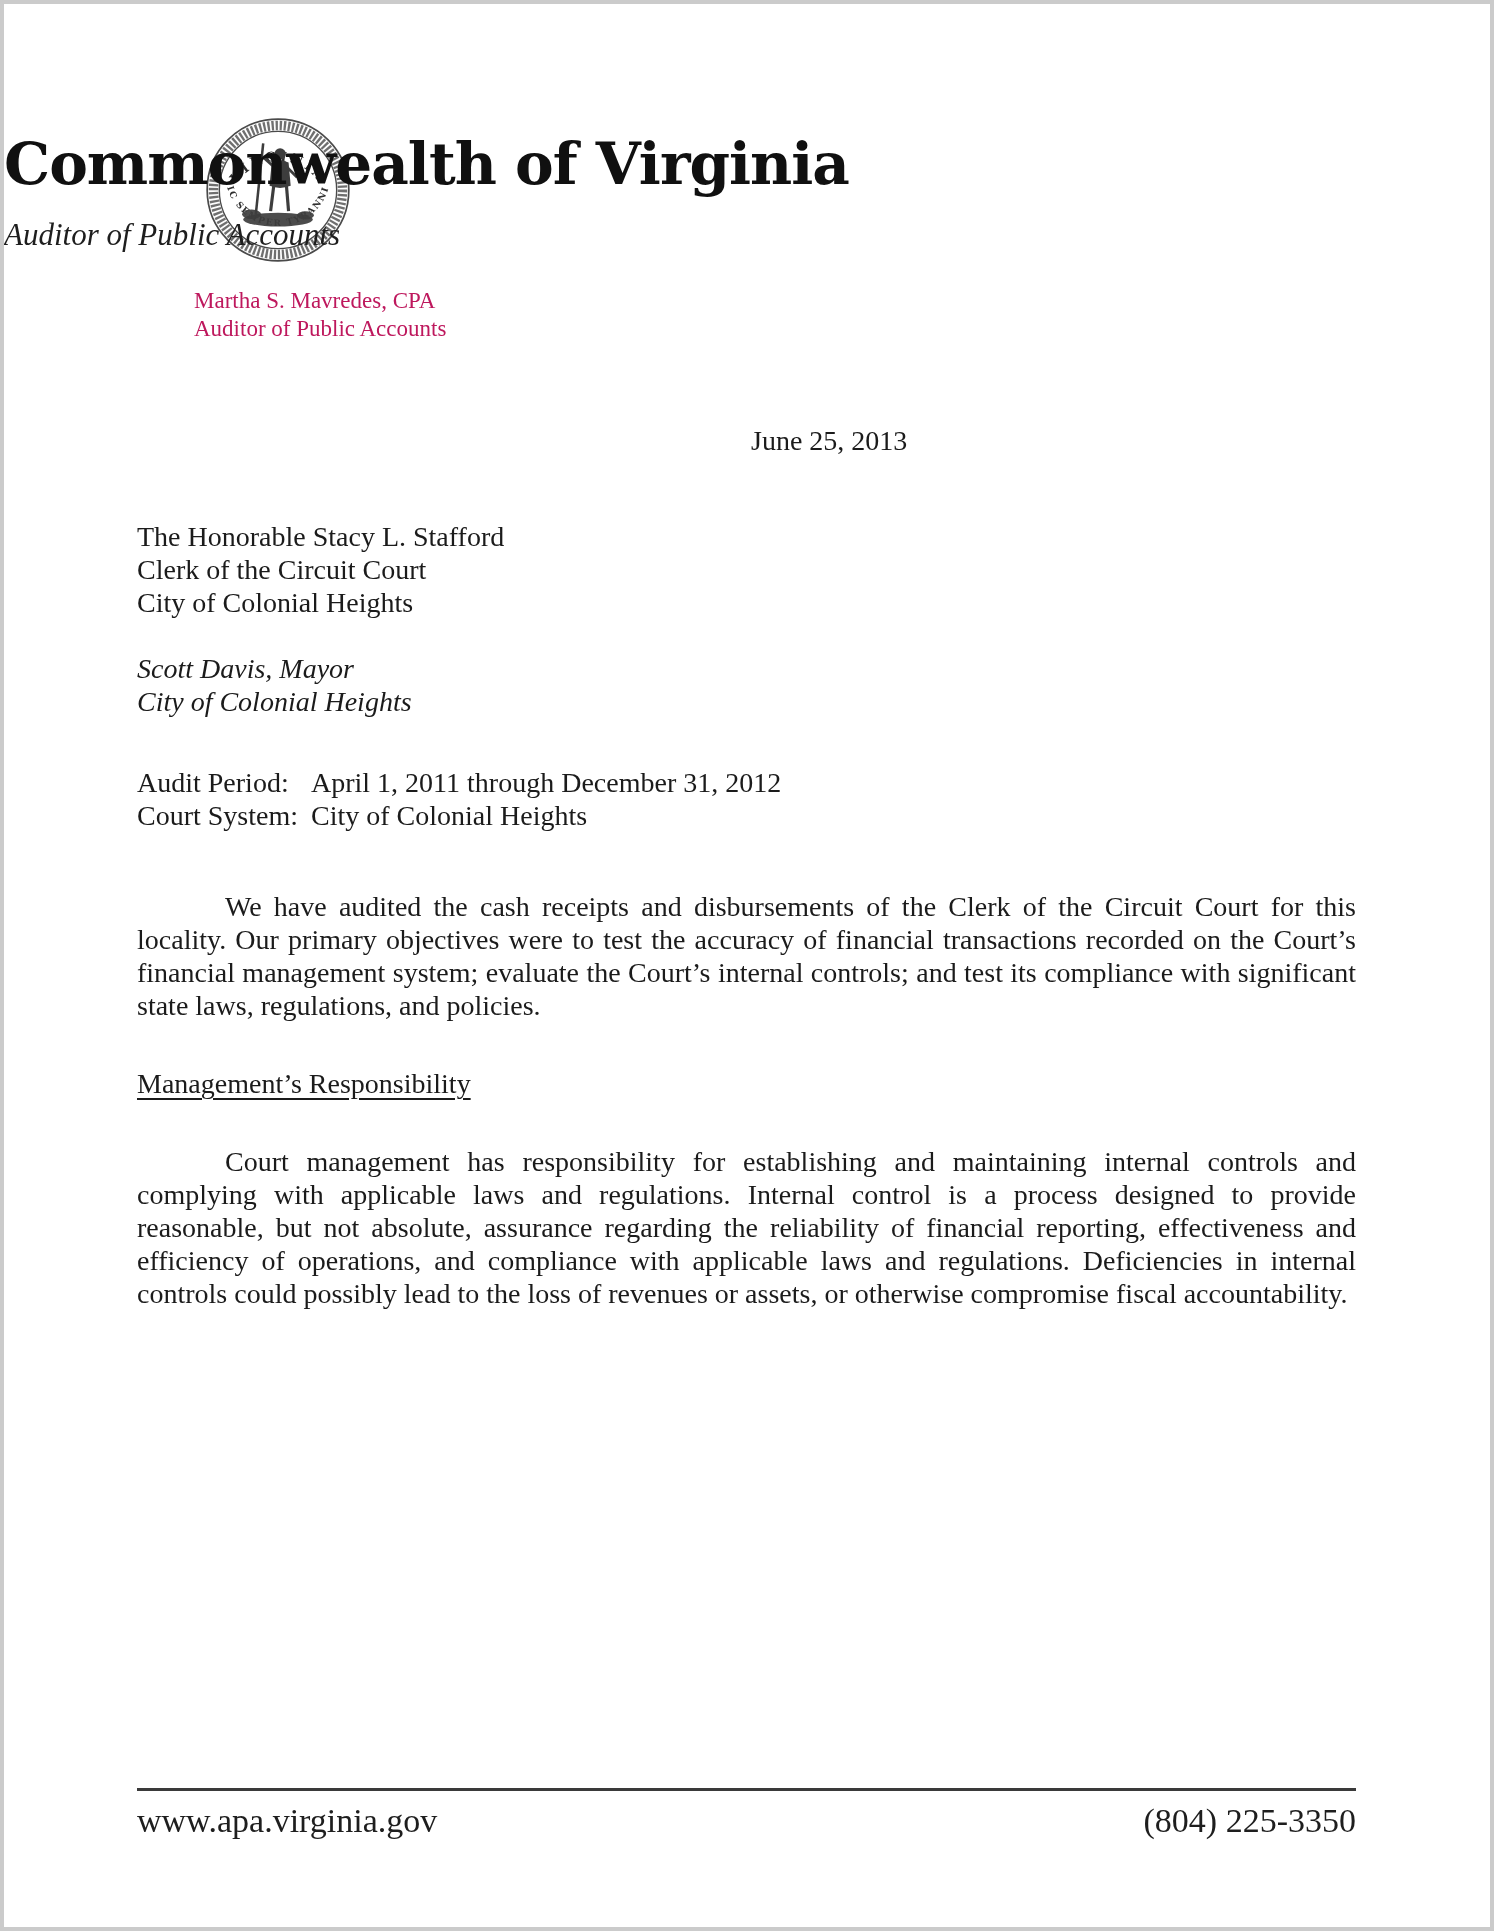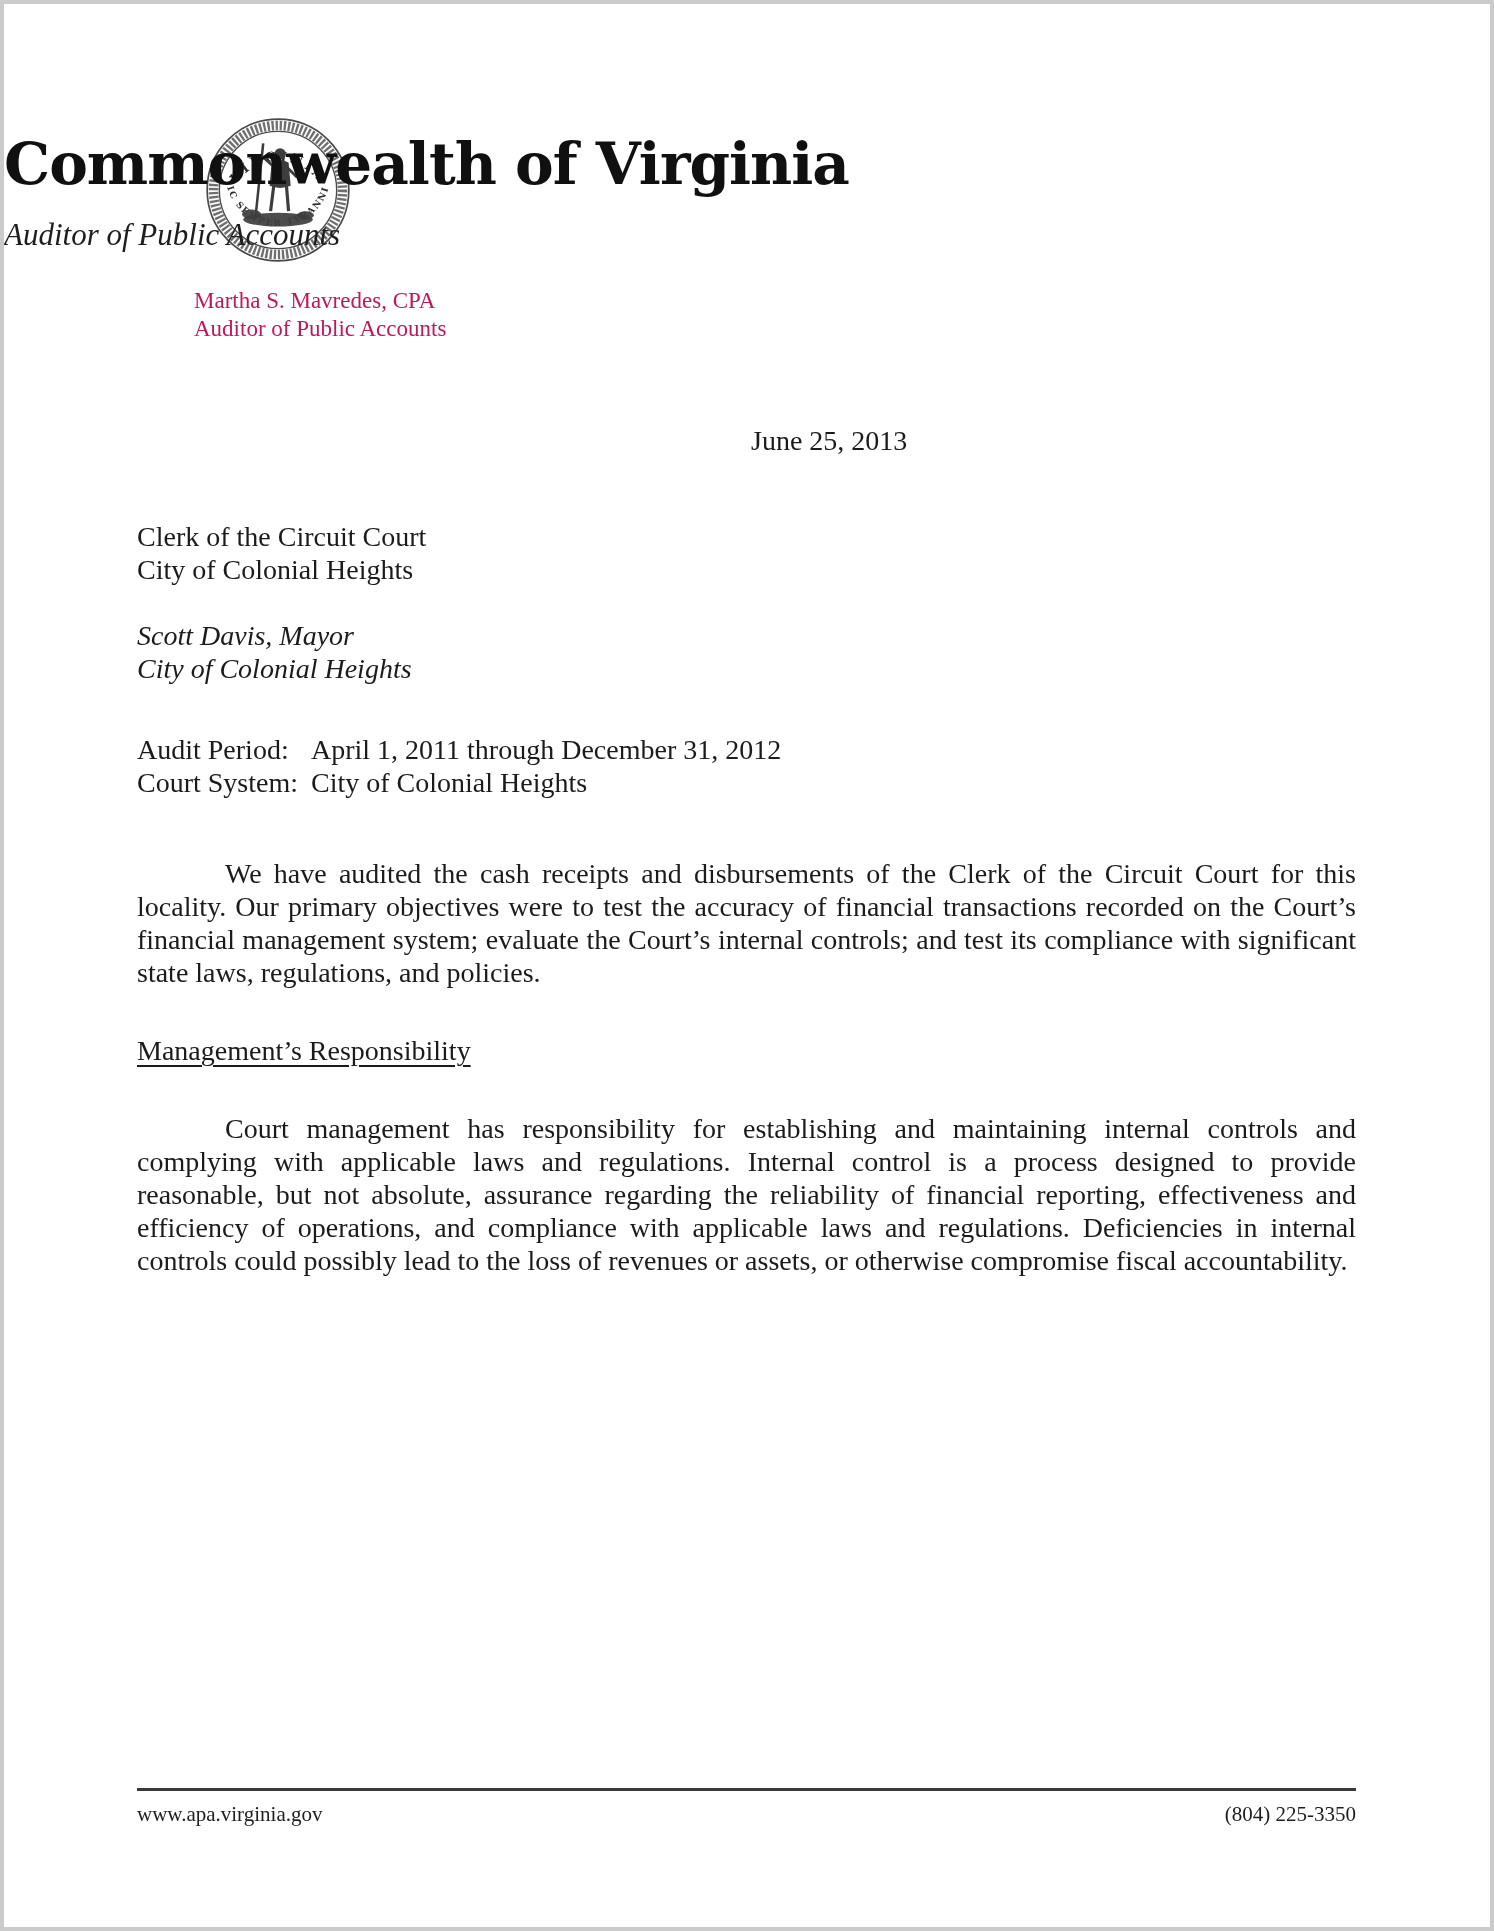"The Honorable Stacy L. Stafford" div { html: none -> <div>The Honorable Stacy L. Stafford</div> }
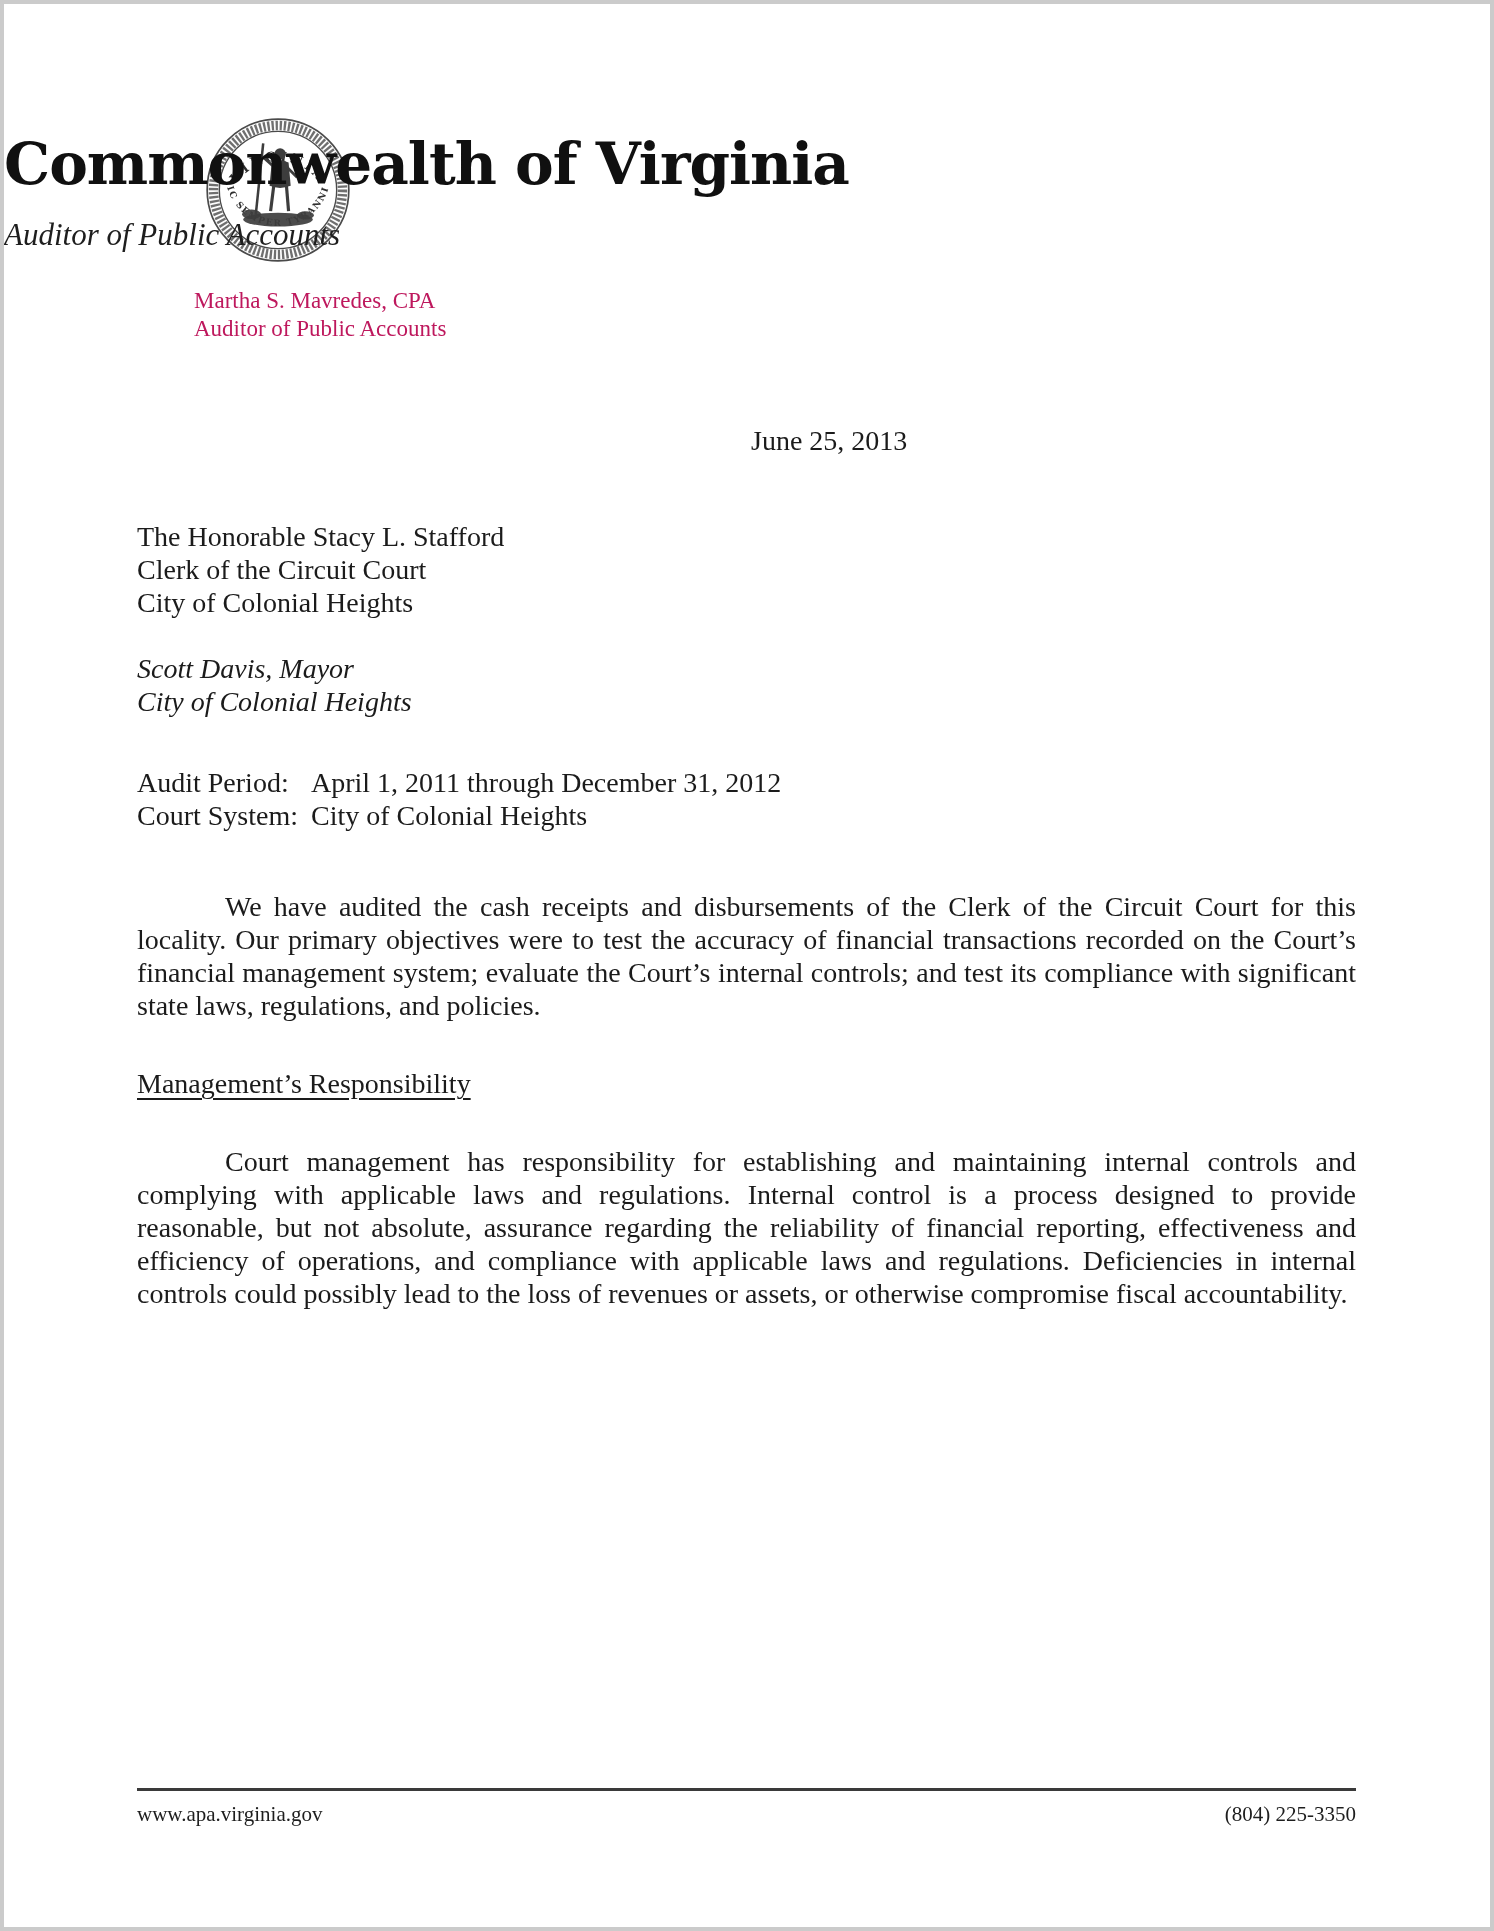"www.apa.virginia.gov" .footer { font-size: 21px -> 34px }
